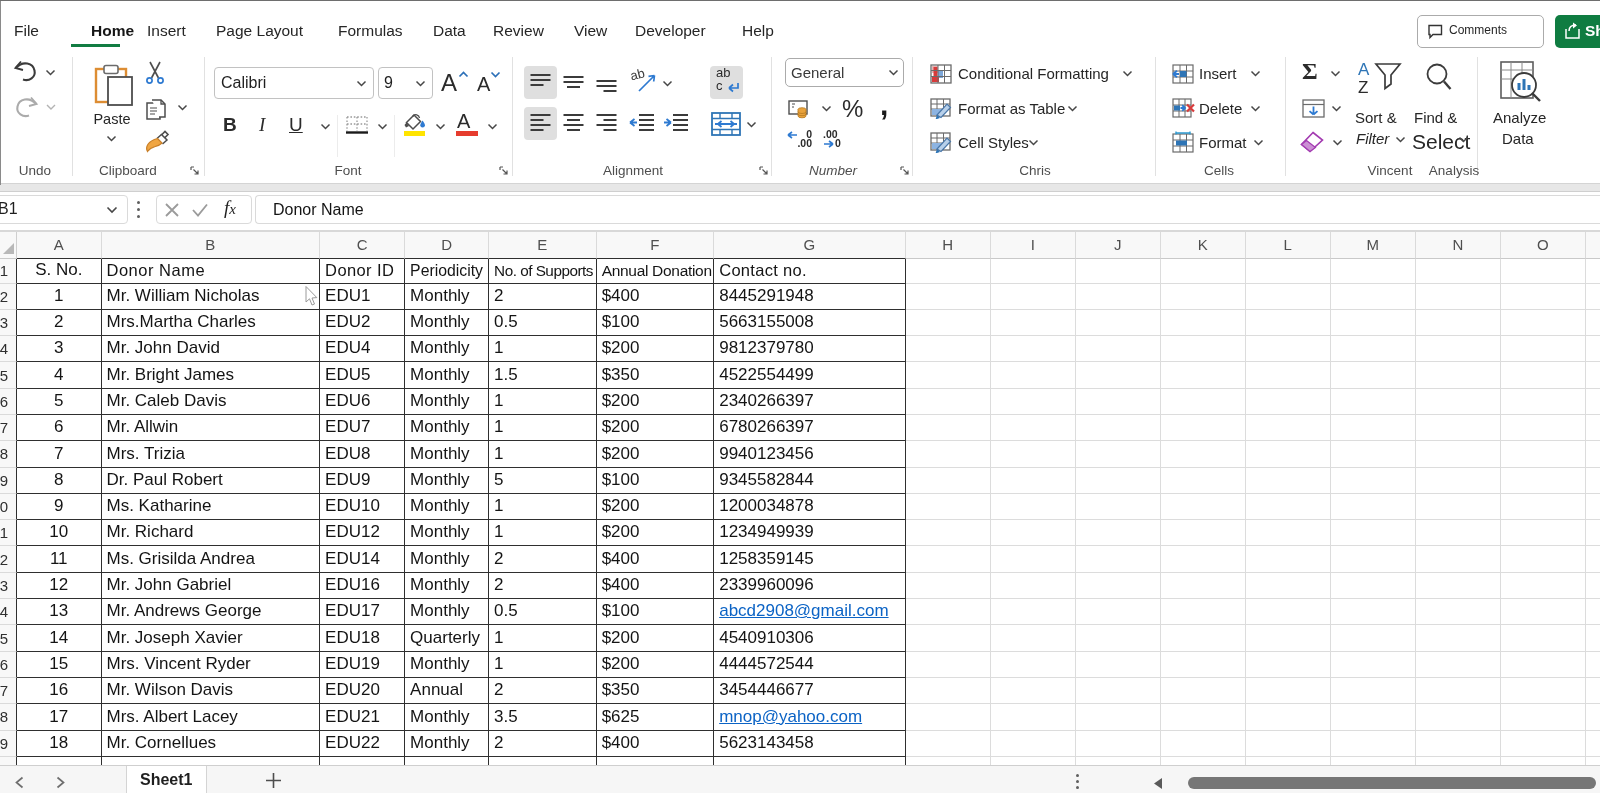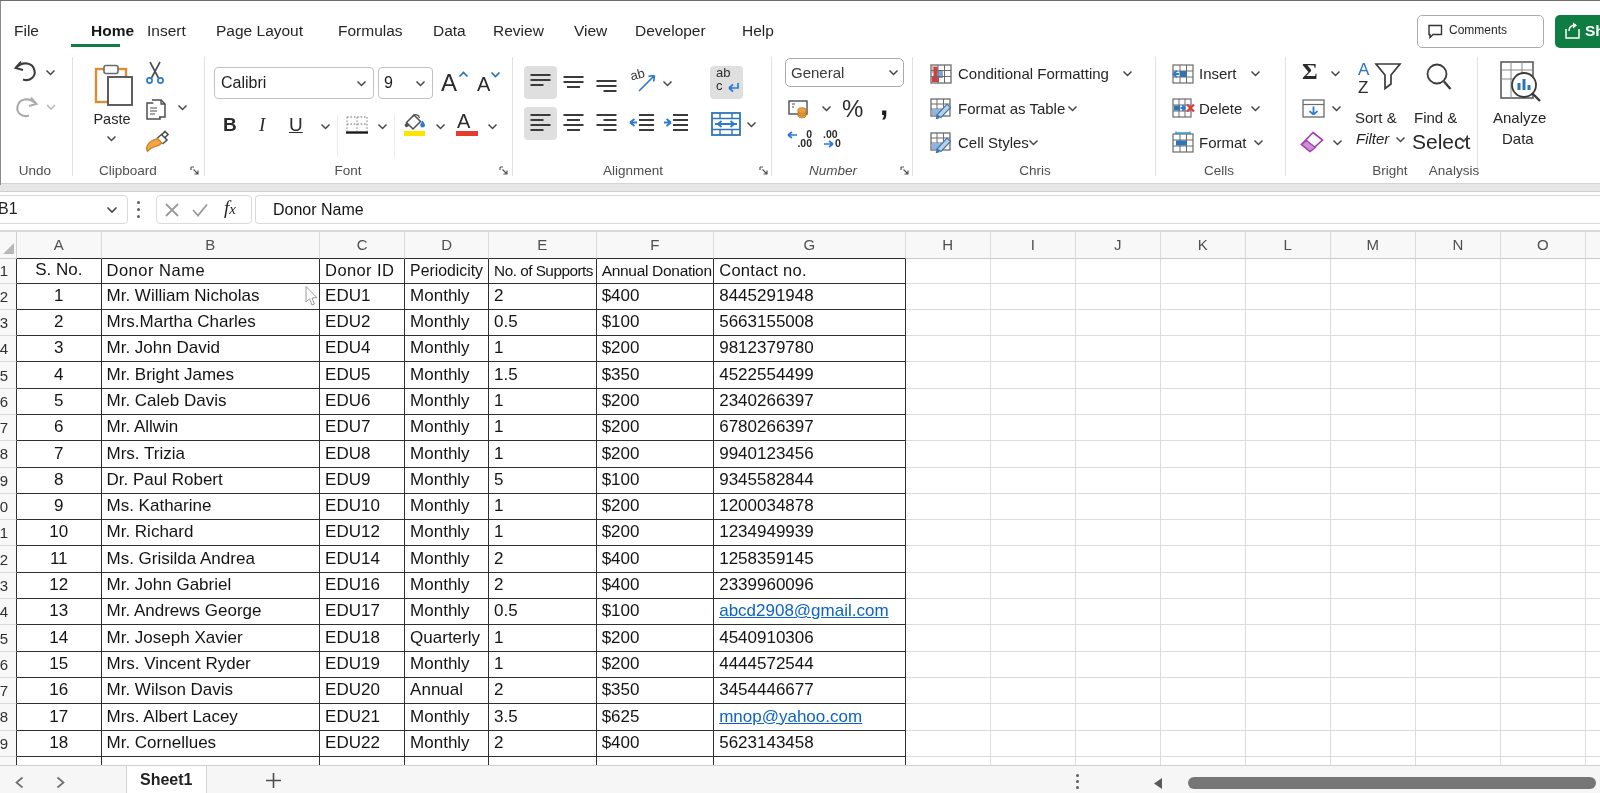"Bright" div.glab { text: Bright -> Vincent }
